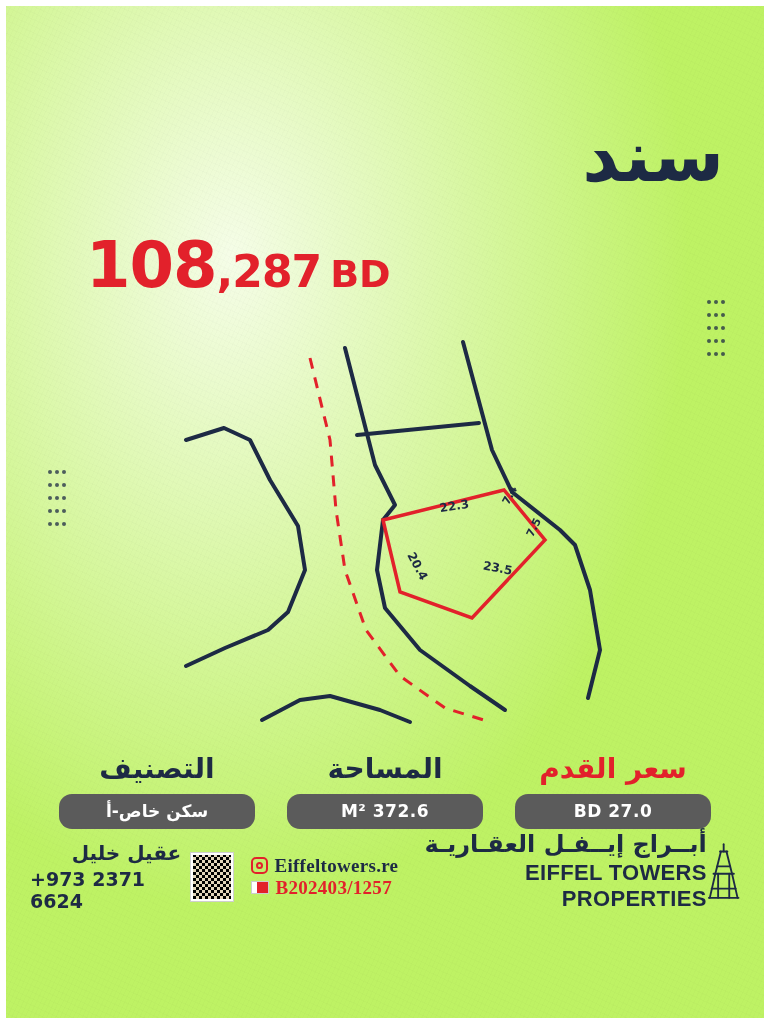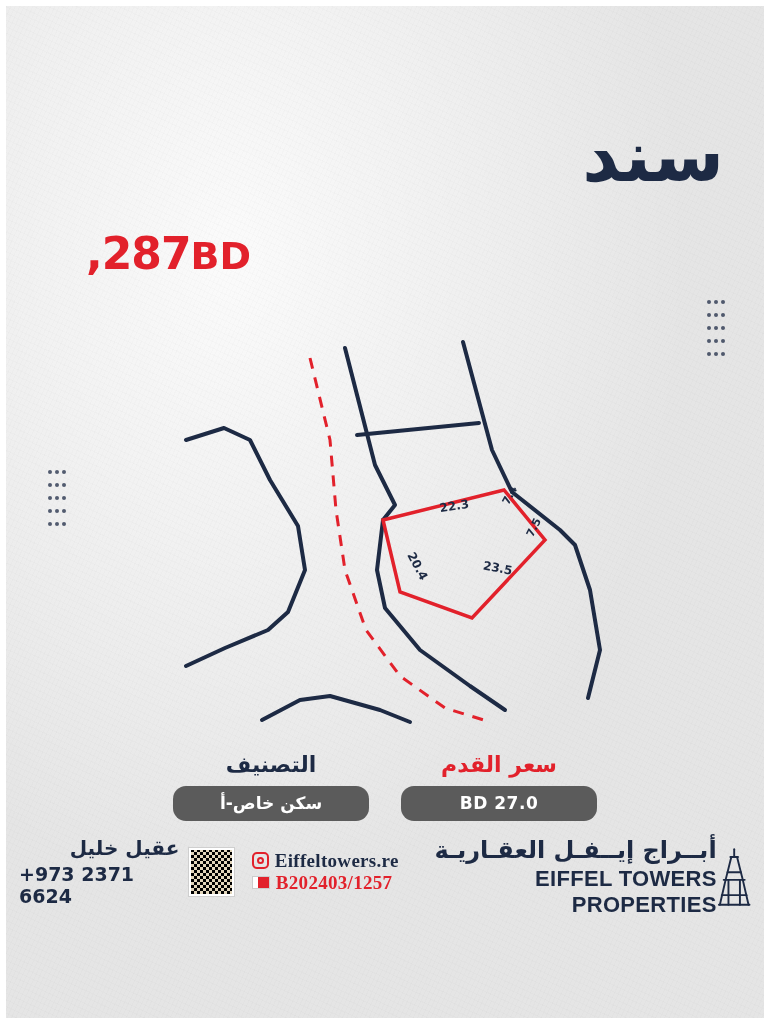"سند" .poster { background: #e5e5e5 -> #bef264 }
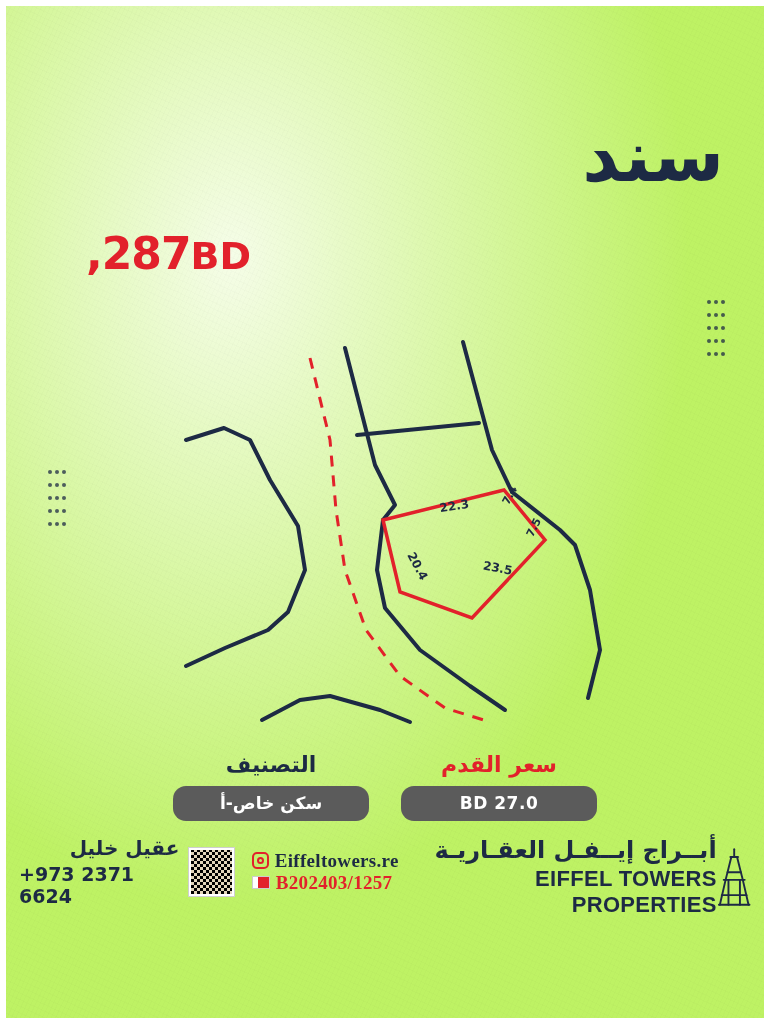"108" span.main { html: none -> <span>108</span> }
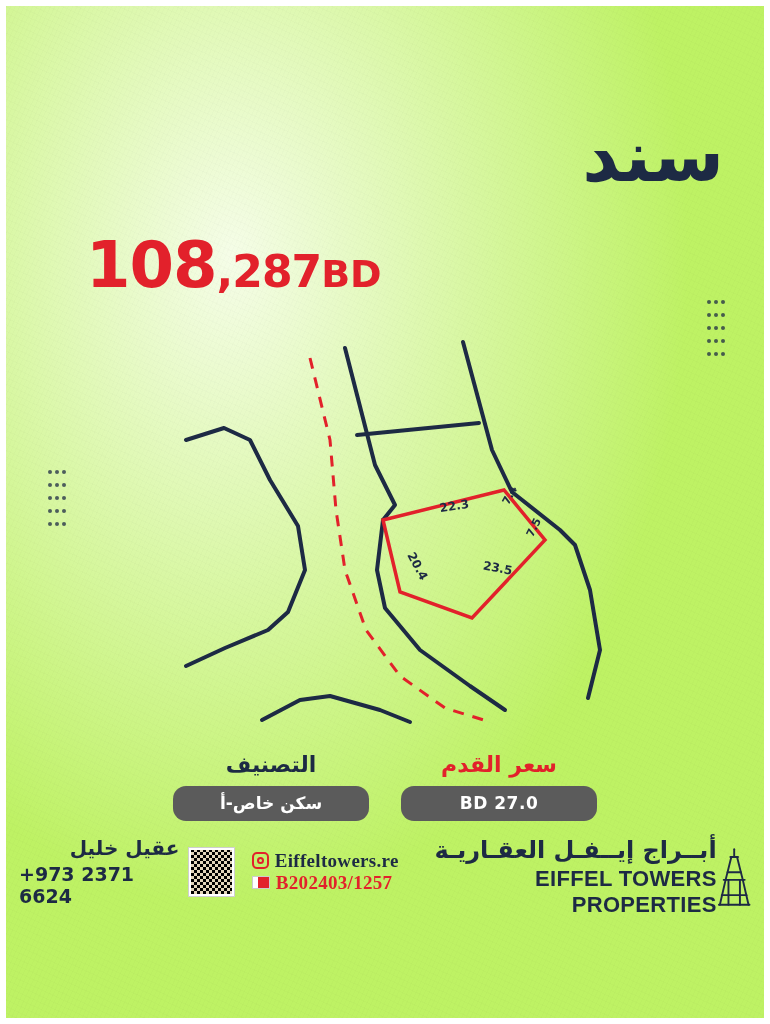"BD" .price .cur { margin-left: none -> 9px }
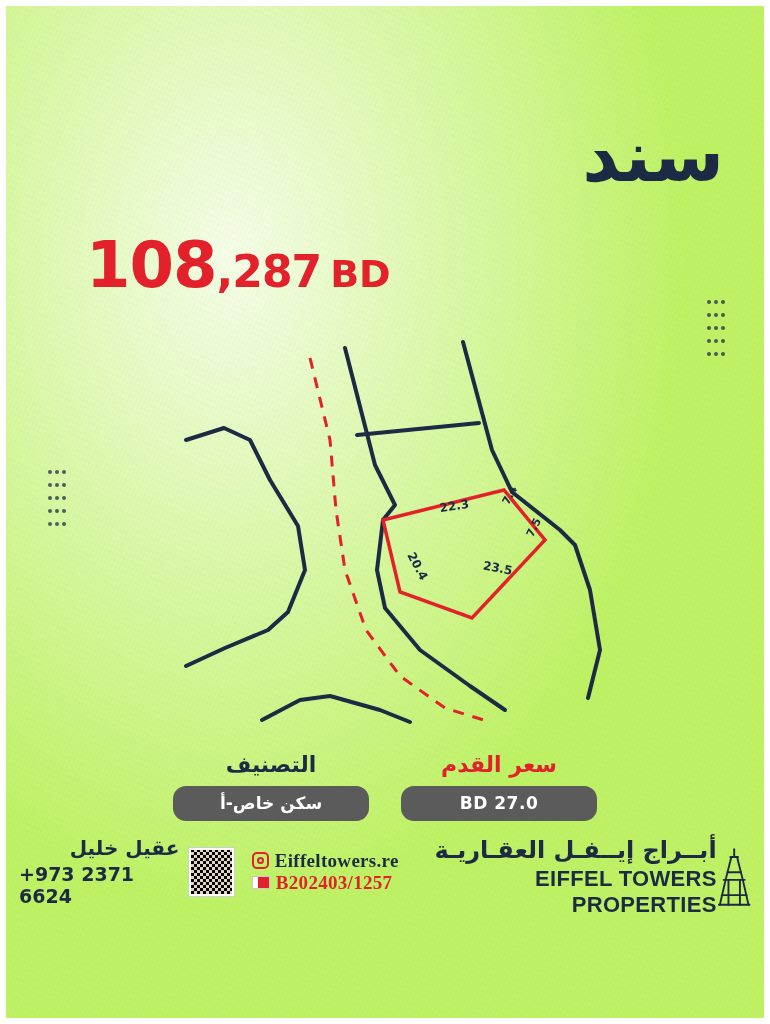"التصنيف" .stat .label { font-size: 22px -> 28px }
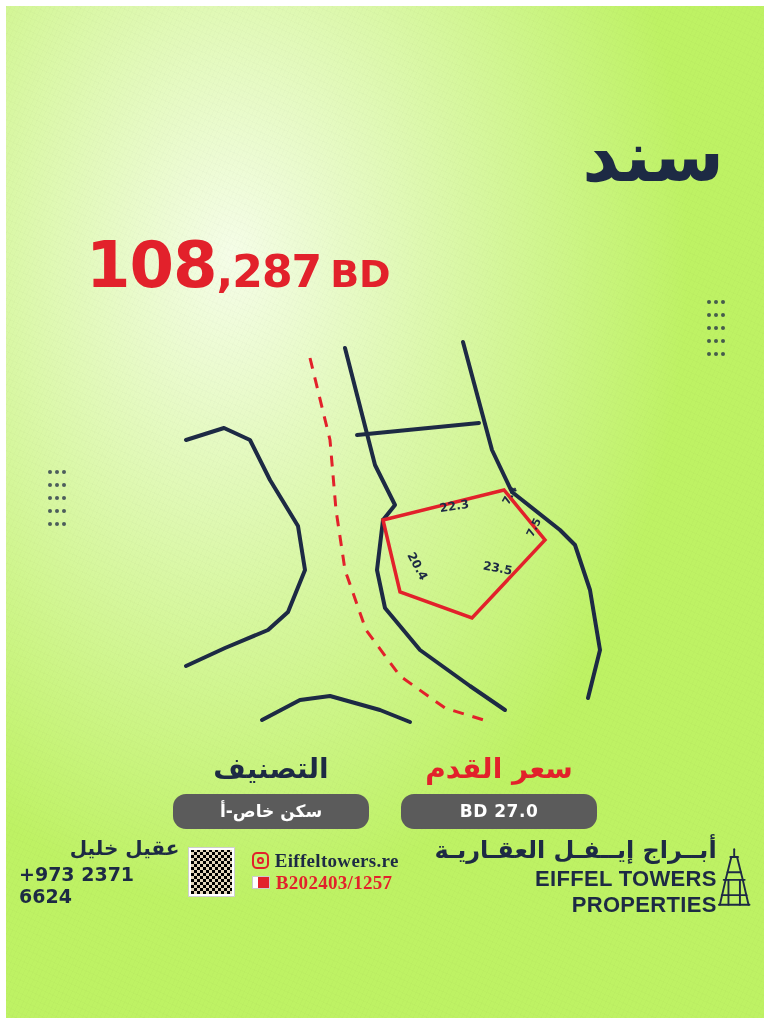"المساحة" div.stat { html: none -> <div> <div>المساحة</div> <div>372.6 M²</div> </div> }
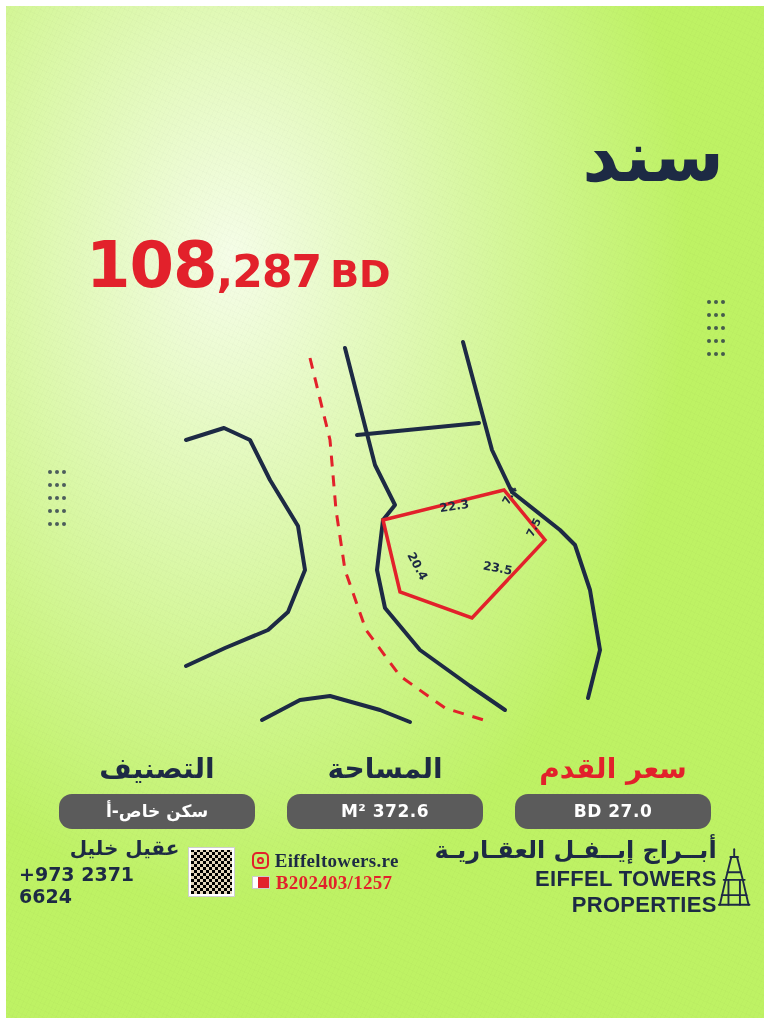"عقيل خليل" .footer { align-items: flex-start -> flex-end; padding: 0 19px -> 0 30px }
